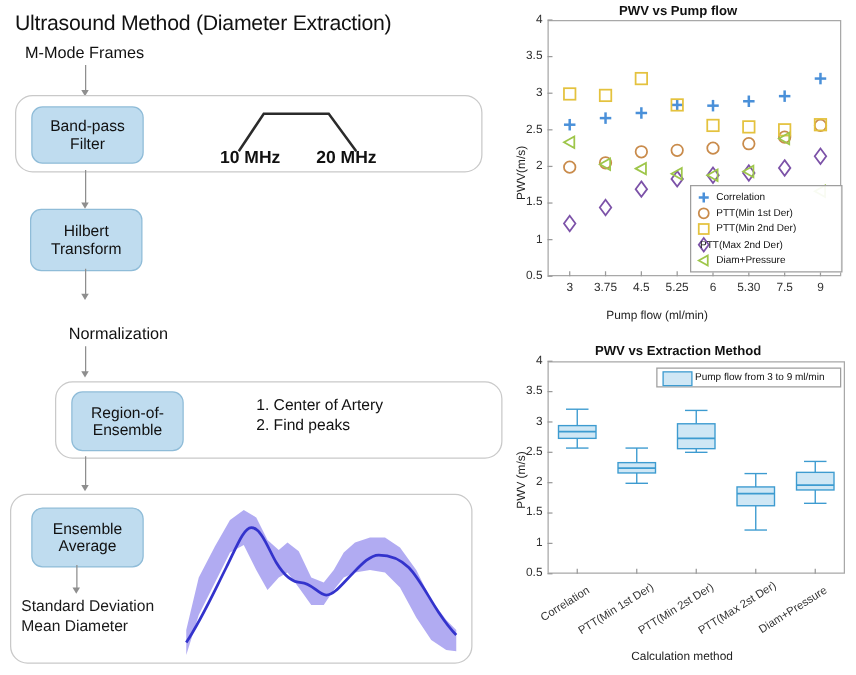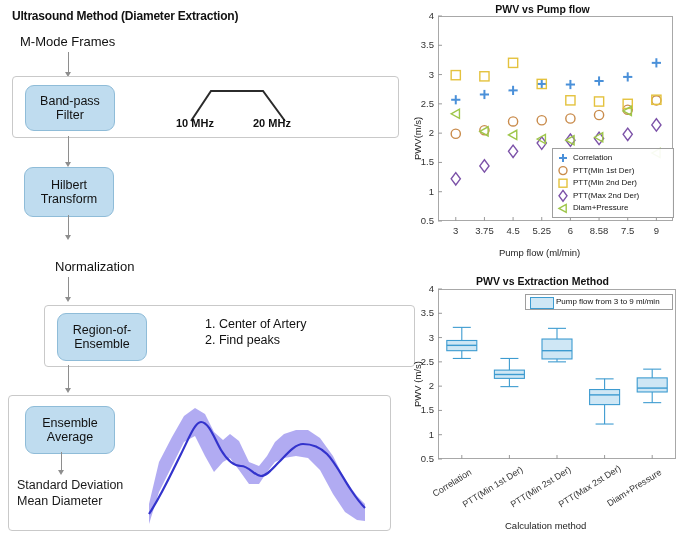"Ultrasound Method (Diameter Extraction)" .flow-title { font-size: 12px -> 17px; font-weight: bold -> normal }
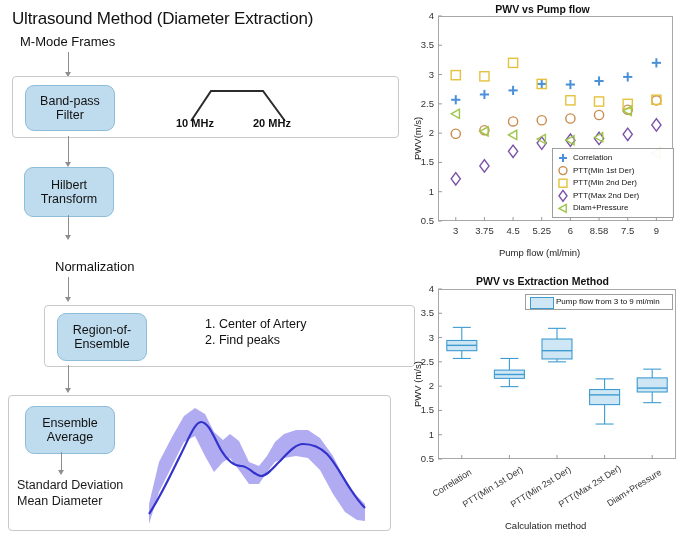"Band-pass" .stage { border-radius: 4px -> 14px; padding-left: 13px -> none }
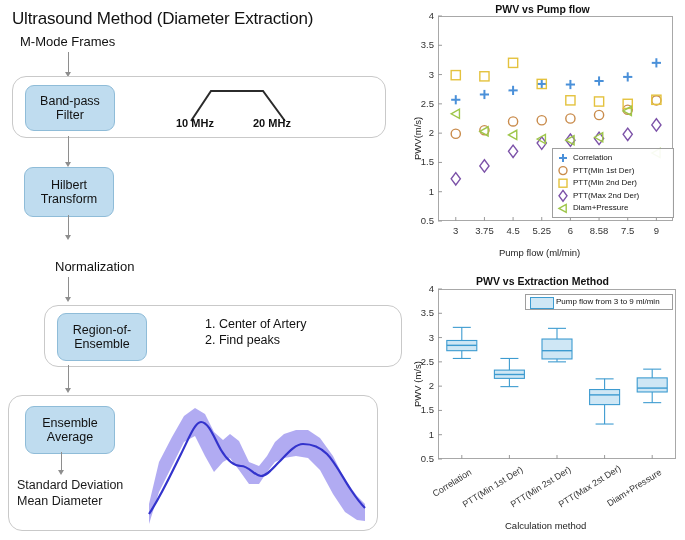"10 MHz" .mhz { font-size: 11px -> 14px }
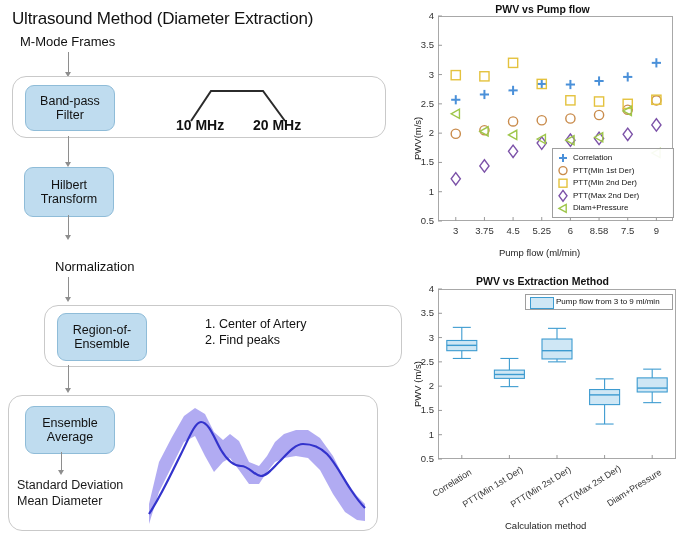"PTT(Max 2nd Der)" div.legend-row { left: 173px -> 160px }
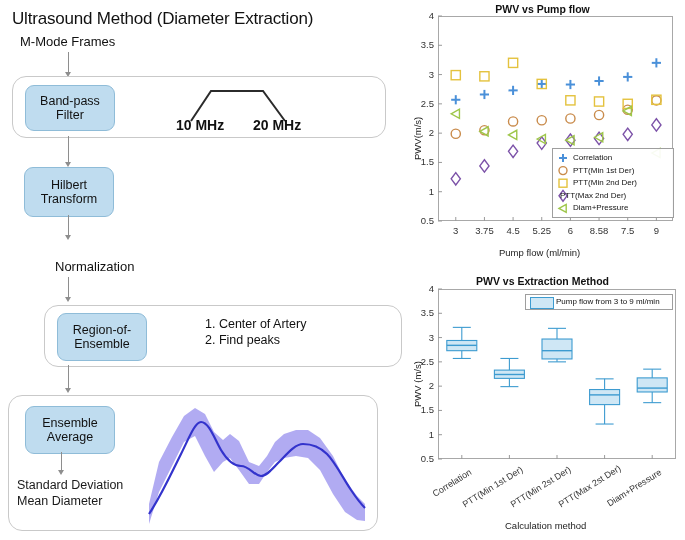"8.58" div.xtick { text: 8.58 -> 5.30 }
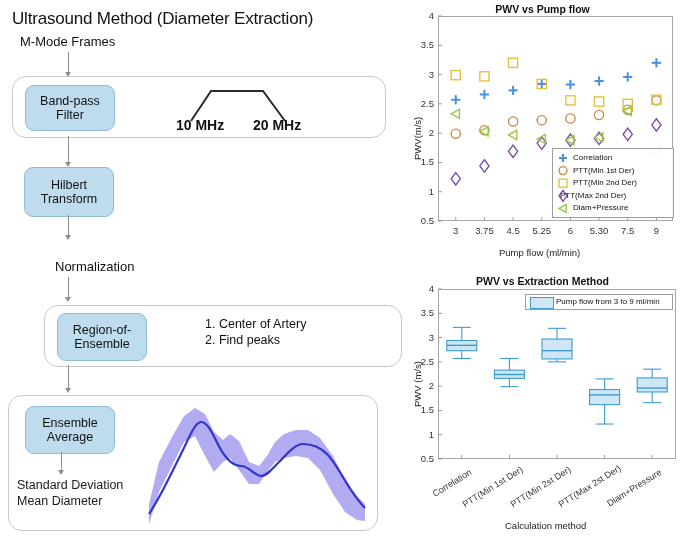"Pump flow (ml/min)" div.axlabel { left: 99px -> 85px }
